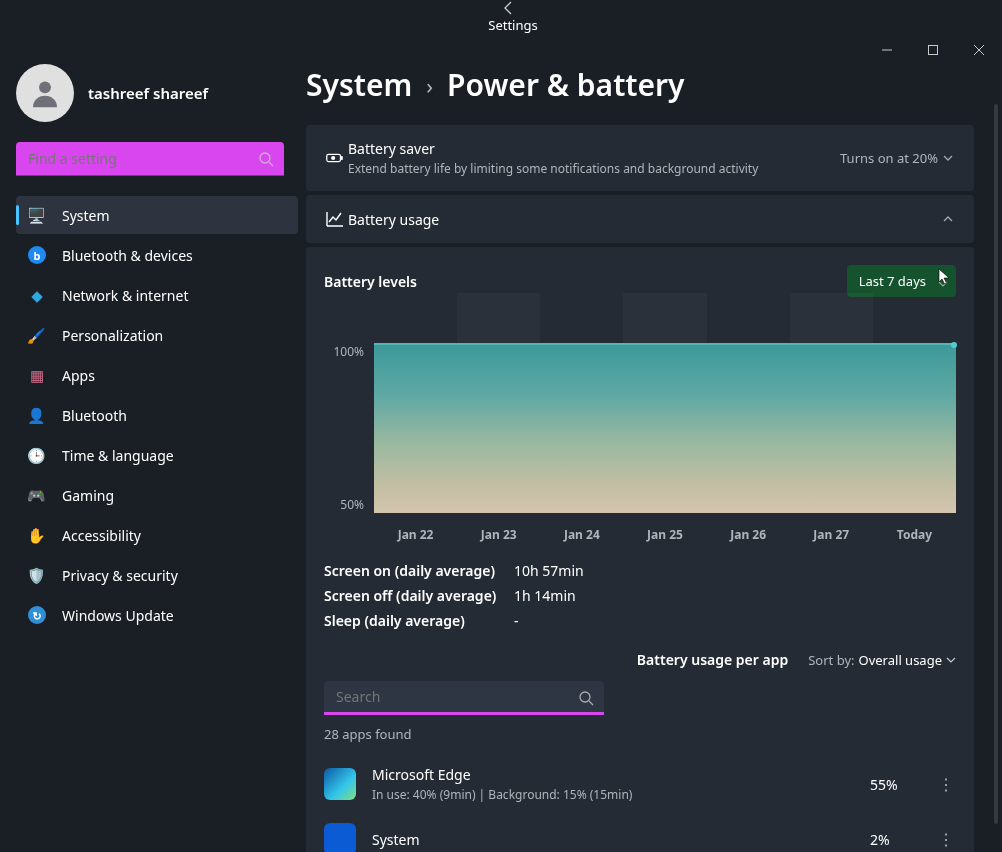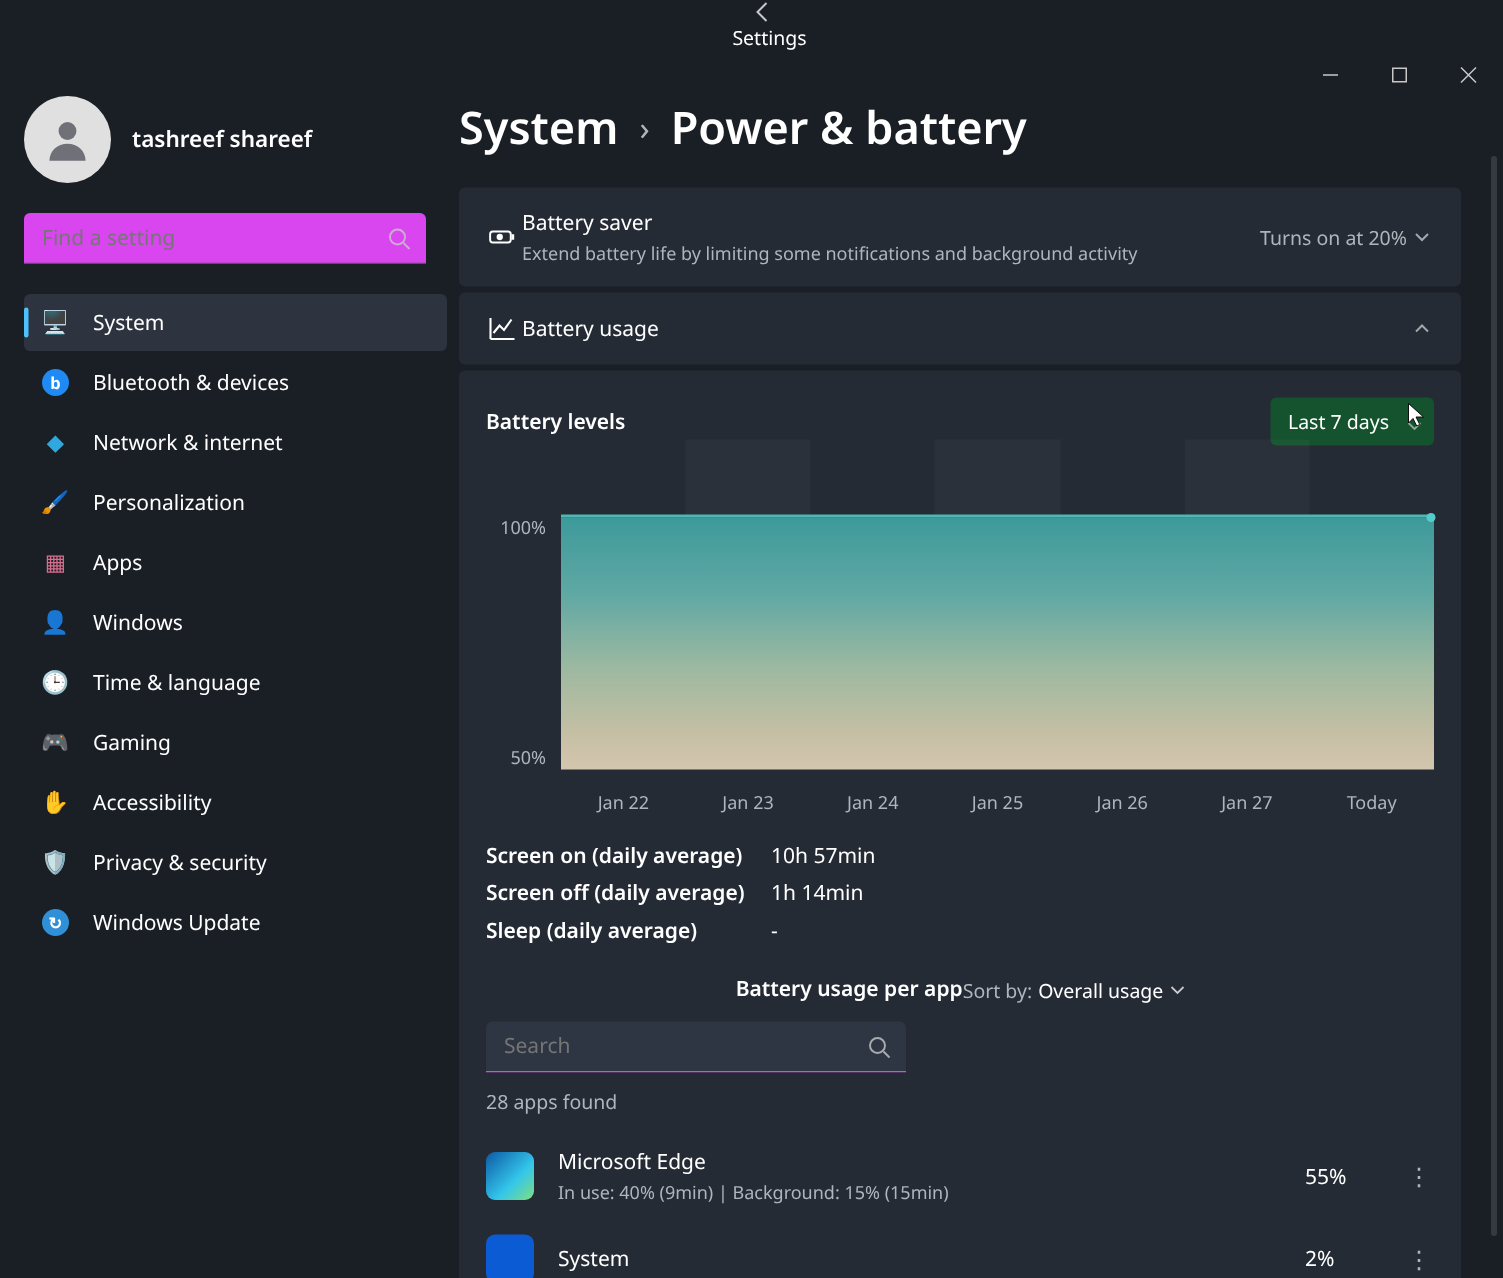"Windows" span { text: Windows -> Bluetooth }
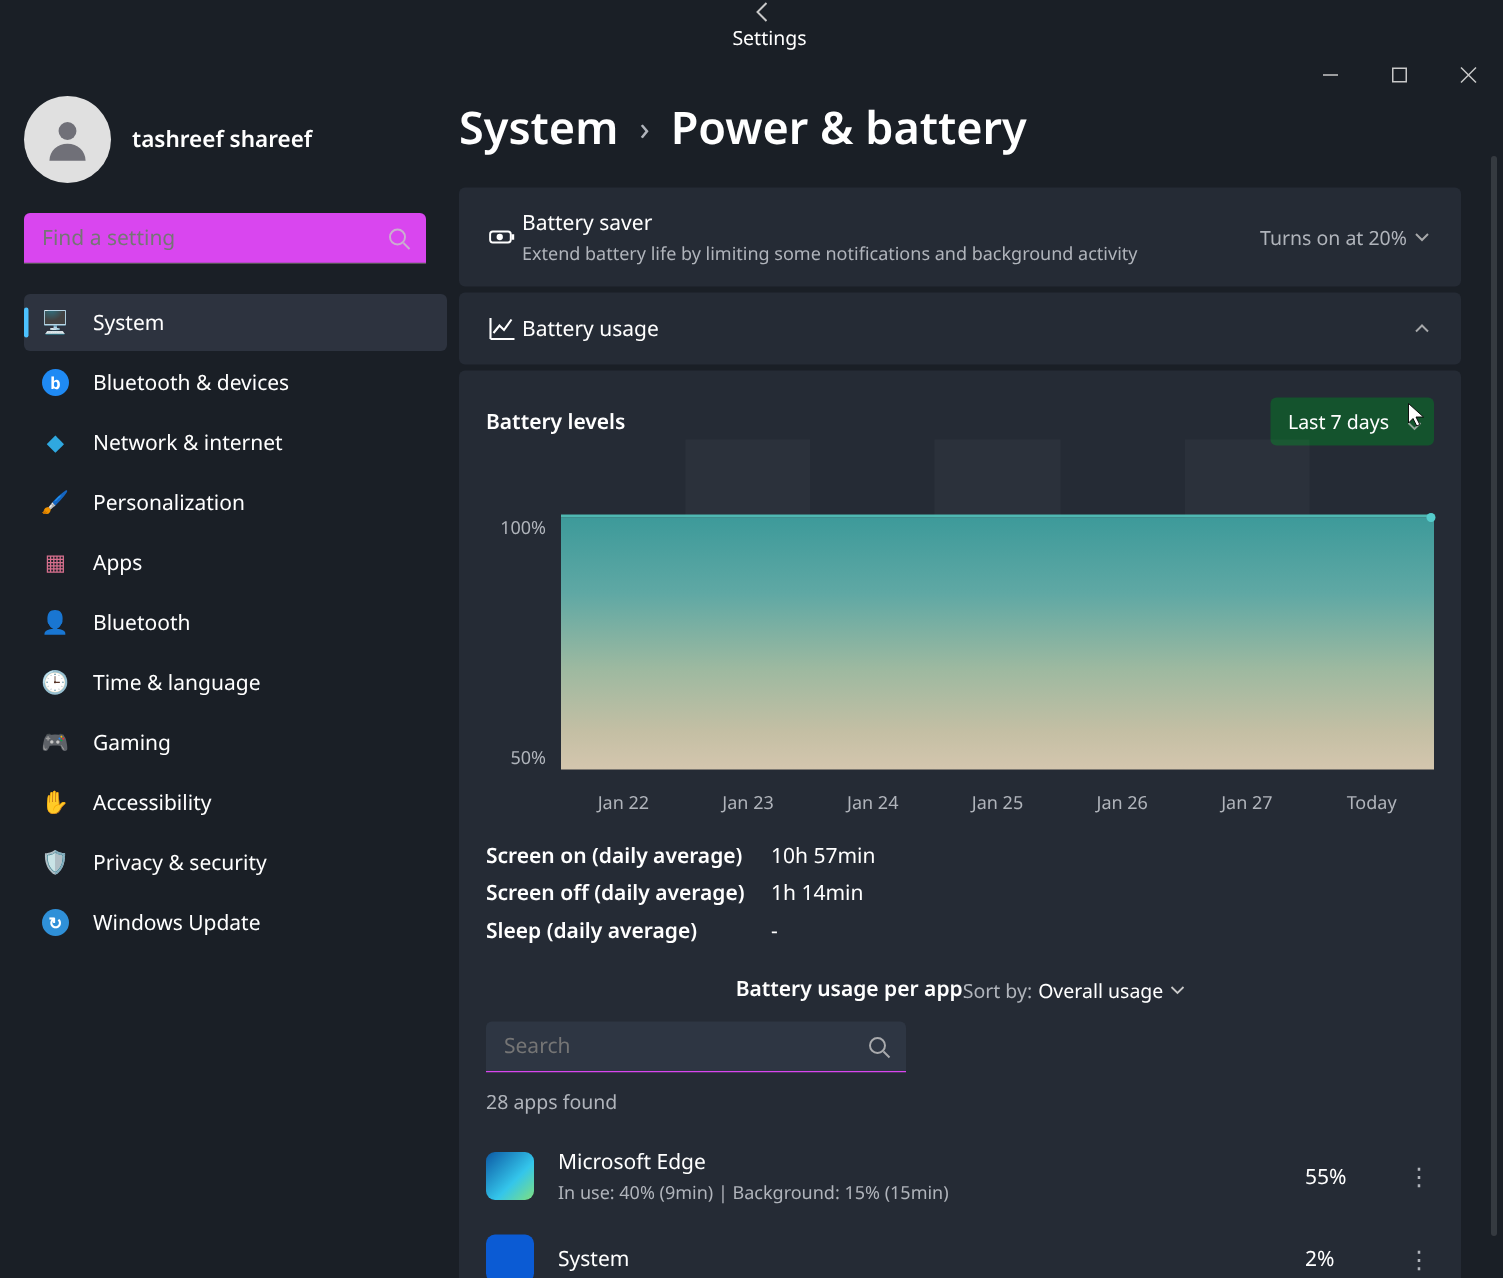"Jan 22" .xlabels .xl { font-weight: none -> bold }
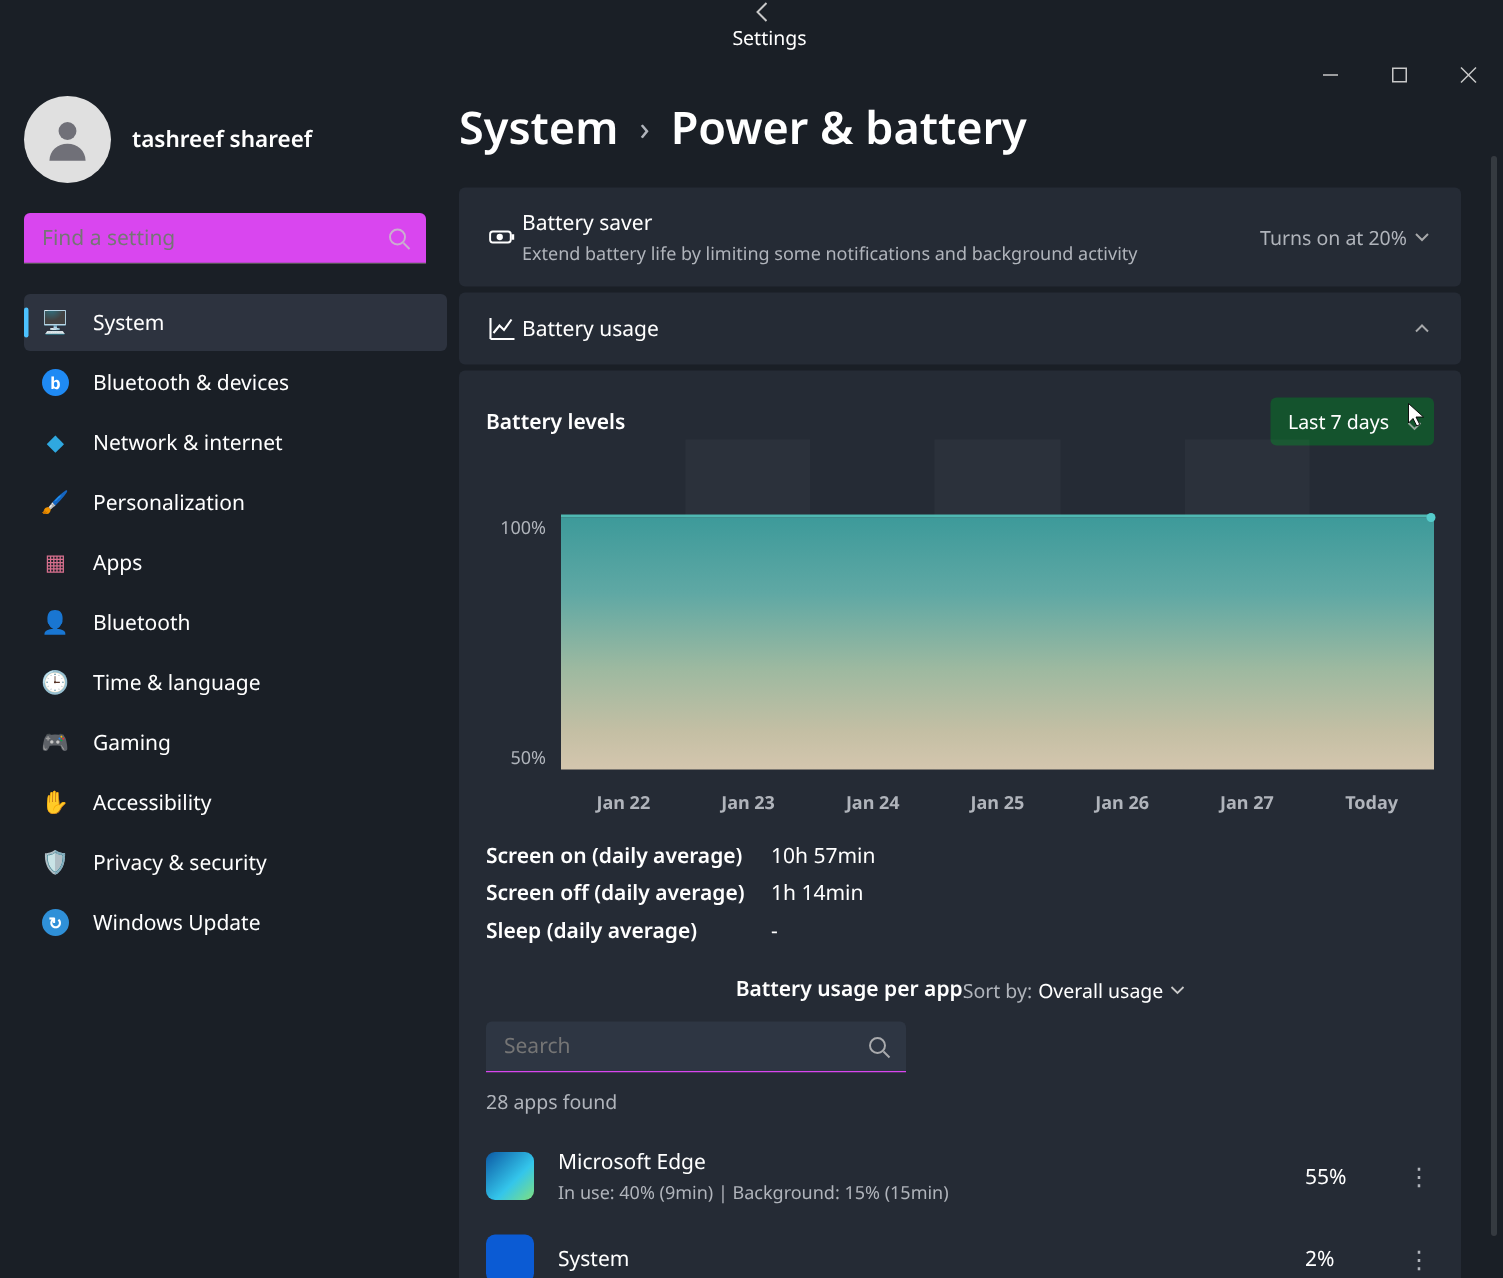"Battery usage per app" .perapp-hdr { gap: none -> 20px; justify-content: center -> flex-end }
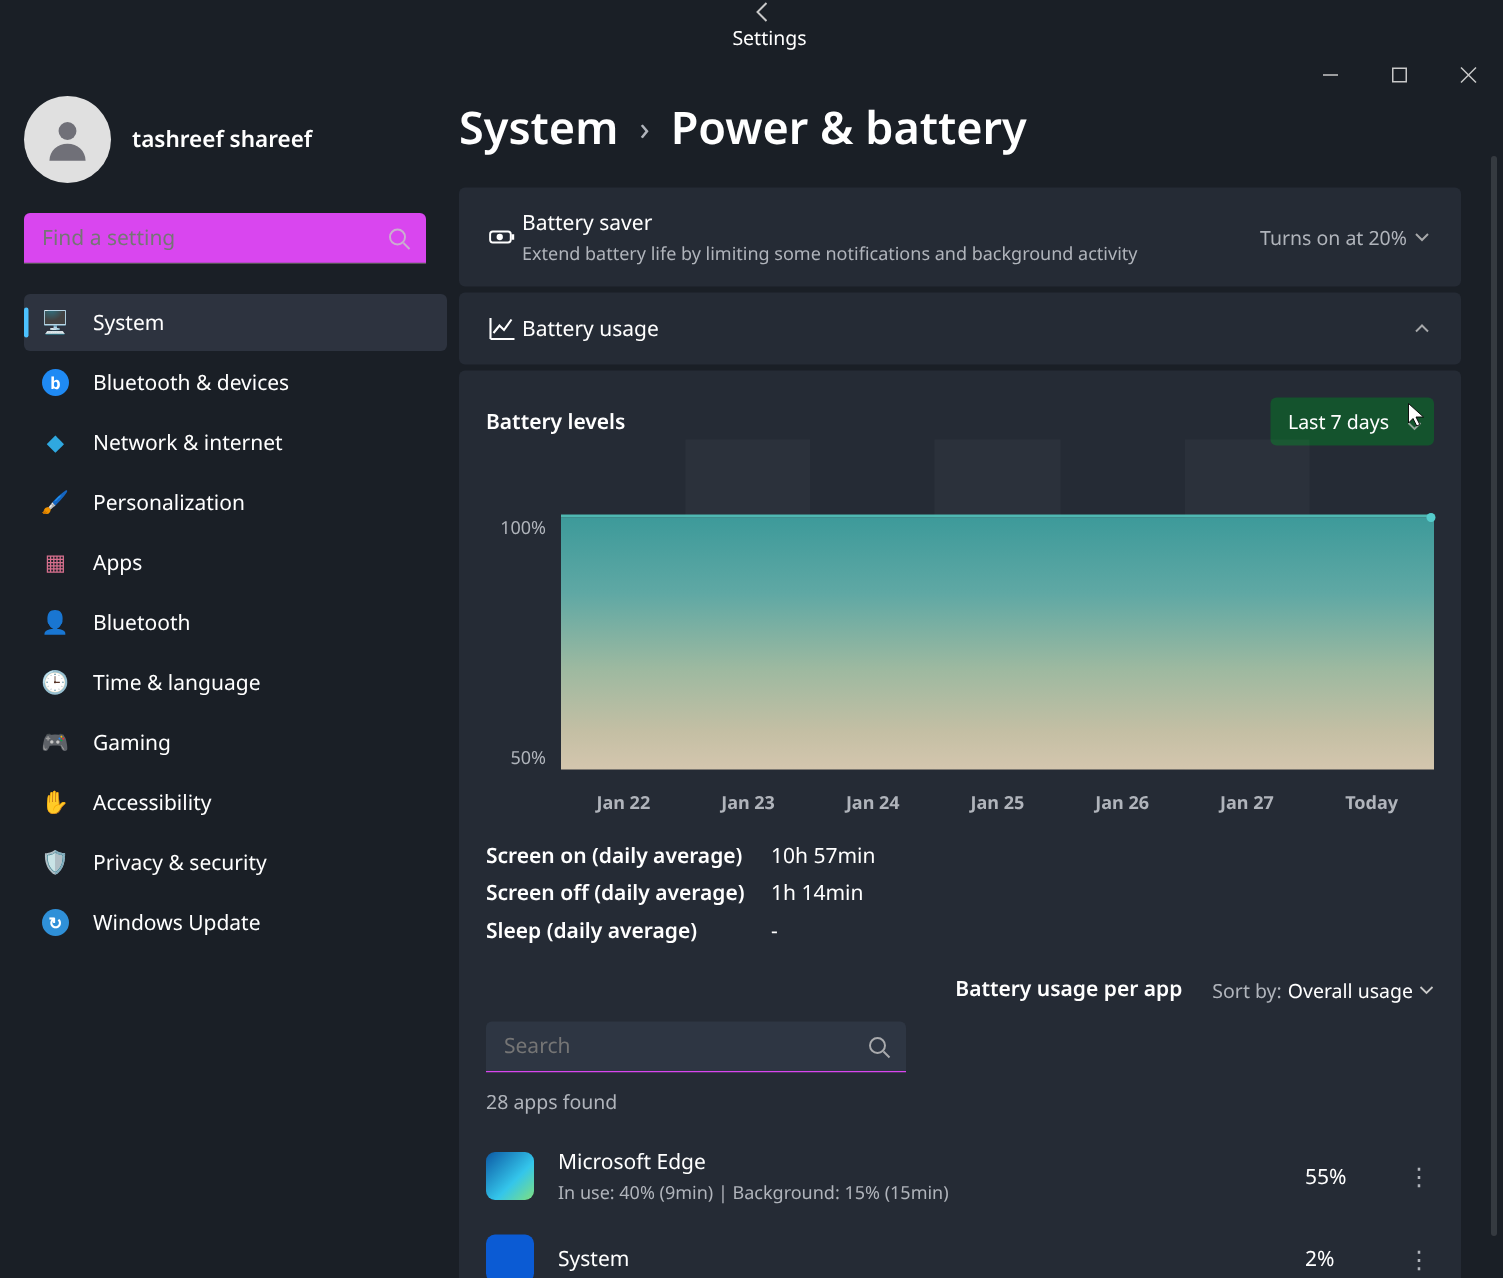"Search" .app-search input { border-bottom: 1px solid #d946ef -> 3px solid #d946ef }
